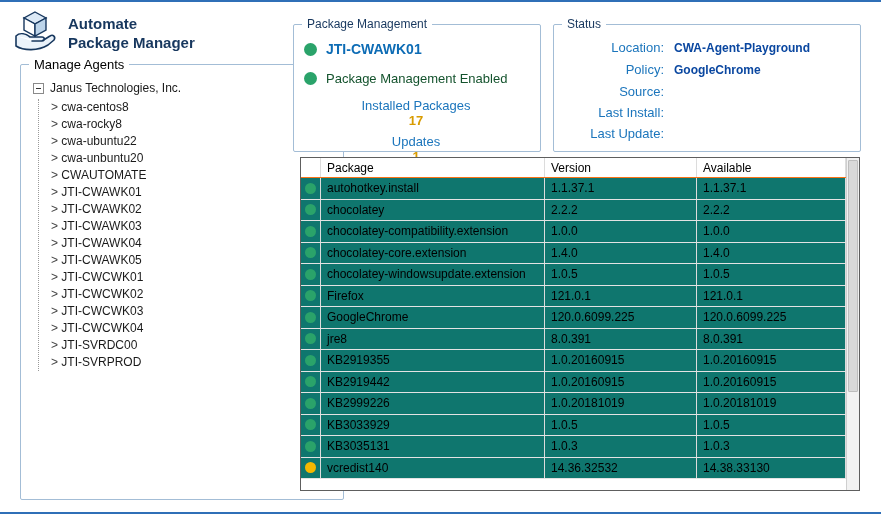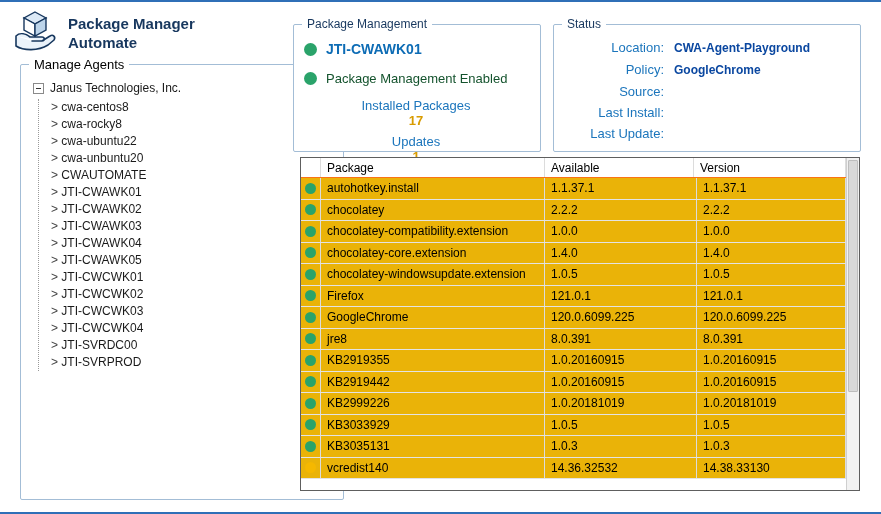"Package Manager" div { order: before "Automate" -> after "Automate" }
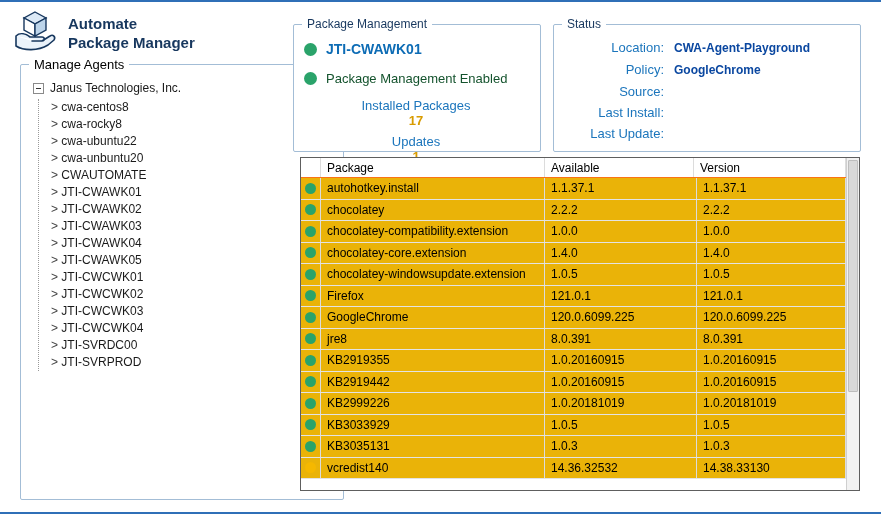"Available" div.hcell { order: before "Version" -> after "Version" }
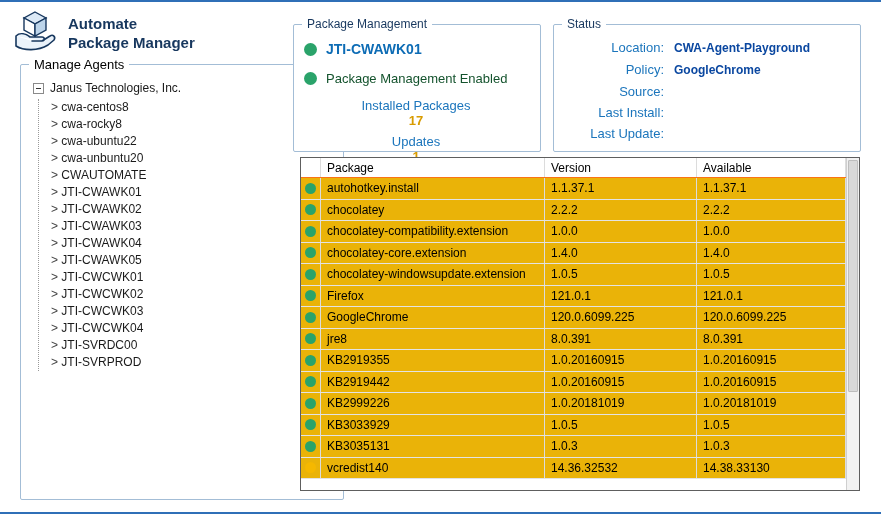"autohotkey.install" .trow { background: #eab308 -> #0f766e }
